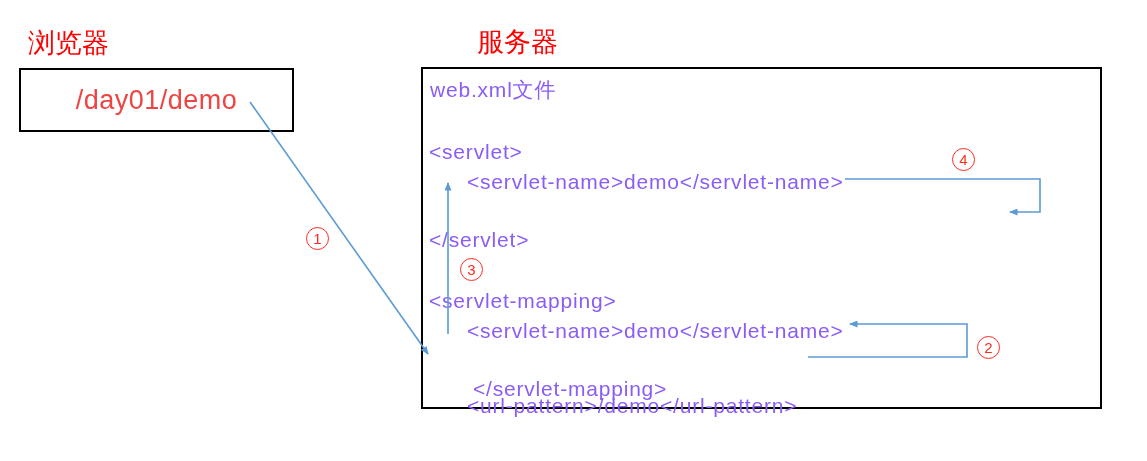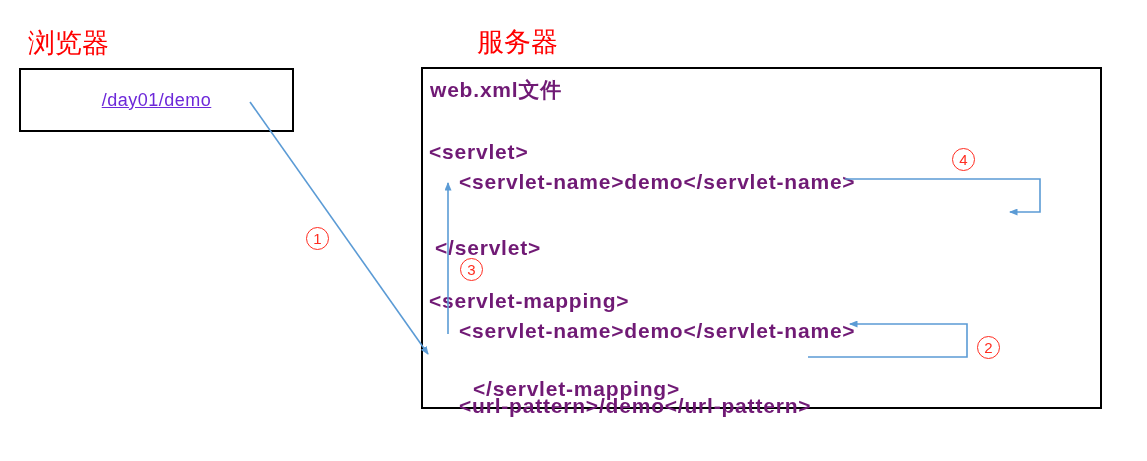"/day01/demo" .browser-box .path-text { color: #6d28d9 -> #ef4444; font-size: 18px -> 27px; text-decoration: underline -> none }
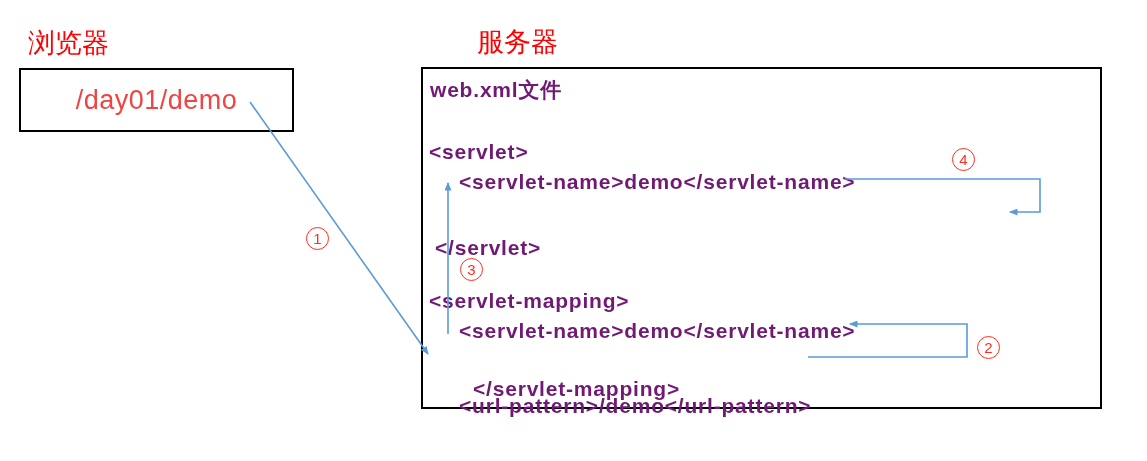"web.xml文件" .code-line, .file-title { color: #701a75 -> #8b5cf6; font-weight: bold -> none }
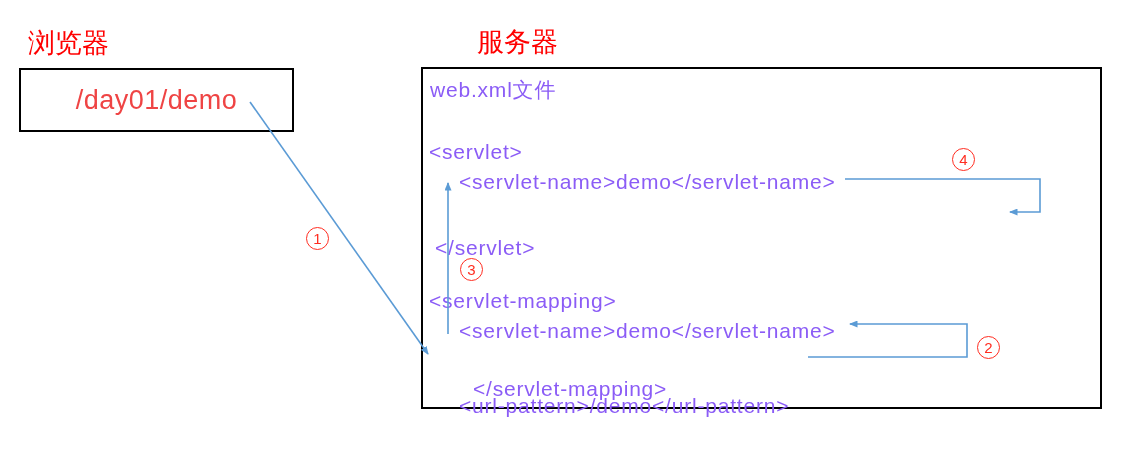"<servlet-name>demo</servlet-name>" .indent-1 { left: 36px -> 44px }
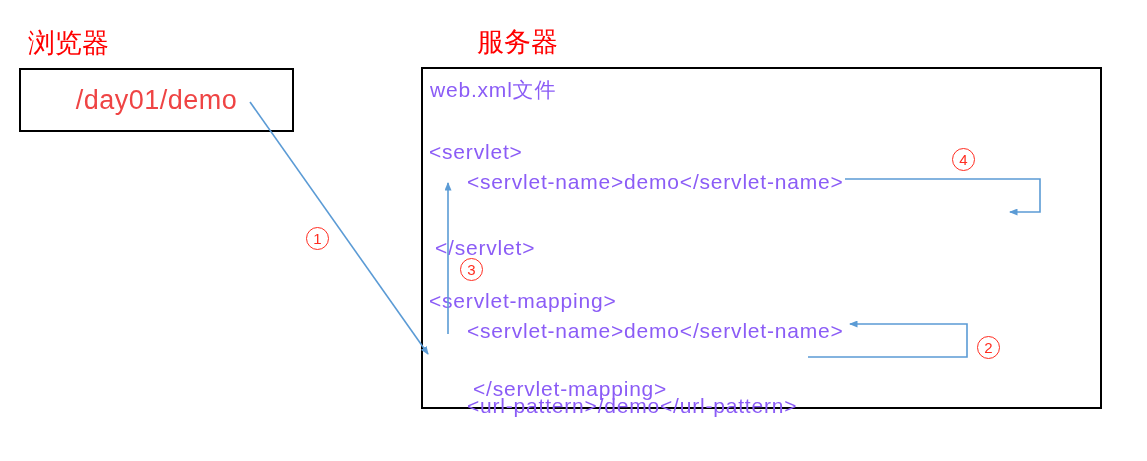"</servlet>" .t-line-4 { margin-left: 6px -> none; top: 167px -> 159px }
